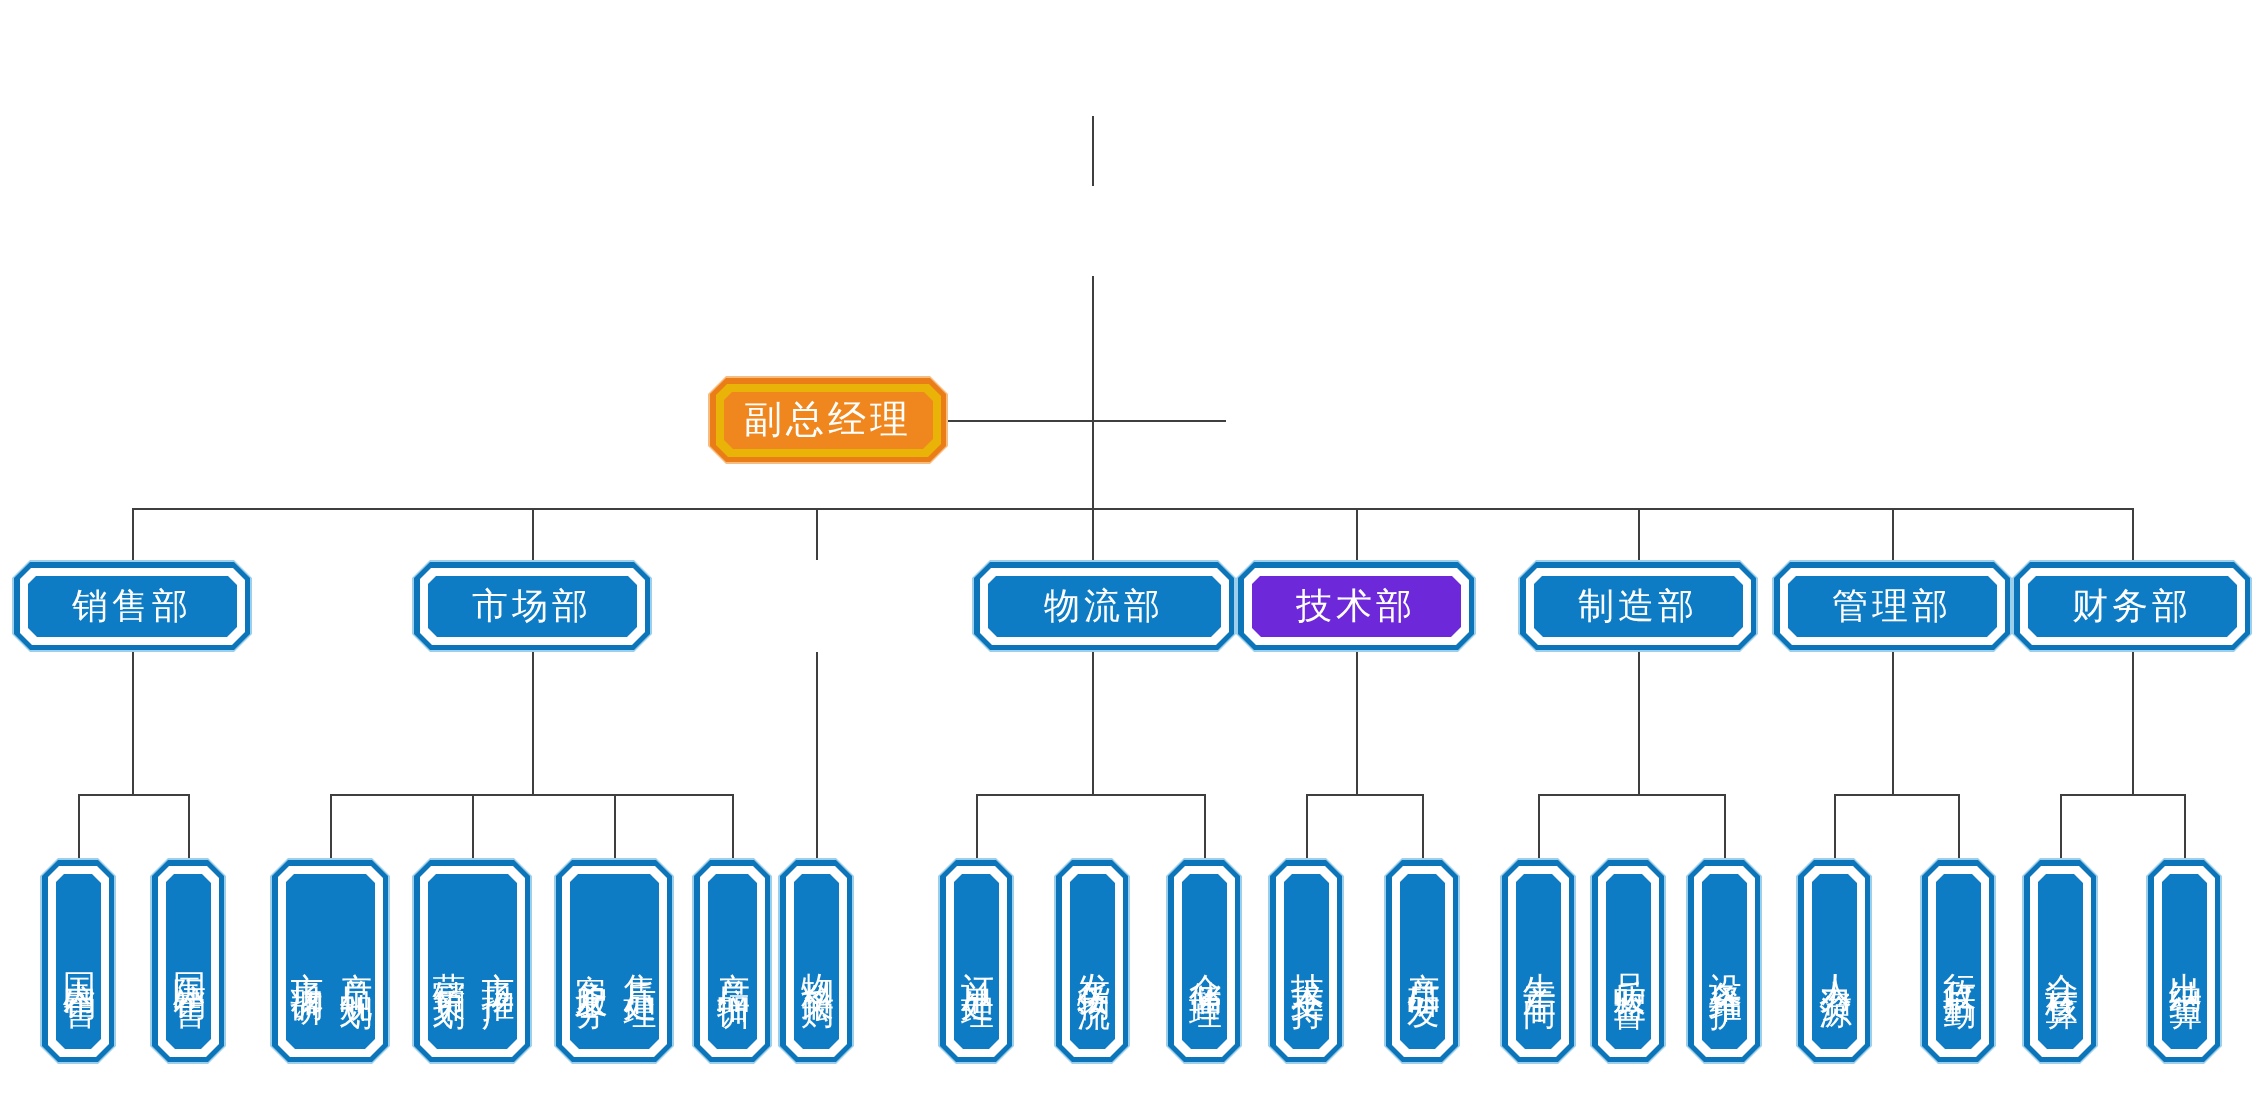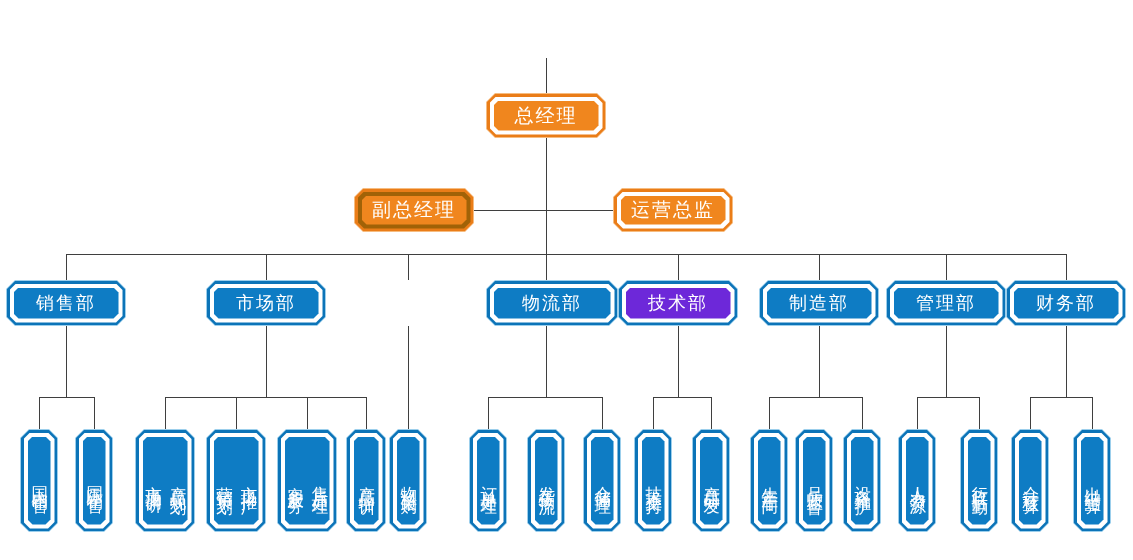"总经理" div.node { html: <div> <div> <div> <div> <div> <div>总经理</div> </div> </div> </div> </div> </div> -> none }
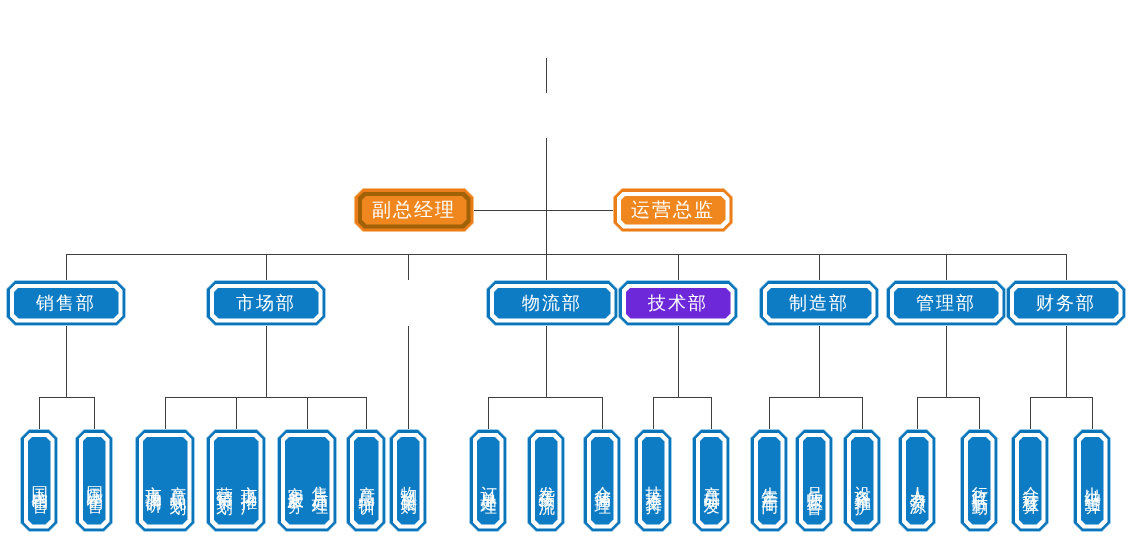"副总经理" div.layer { background: #a16207 -> #eab308 }
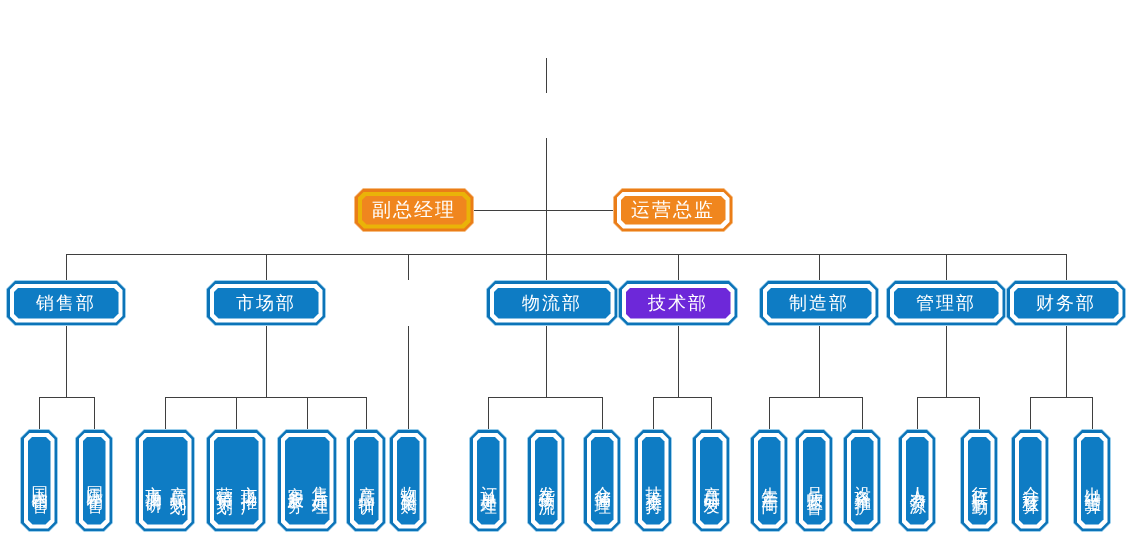"运营总监" div.node { html: <div> <div> <div> <div> <div> <div>运营总监</div> </div> </div> </div> </div> </div> -> none }
